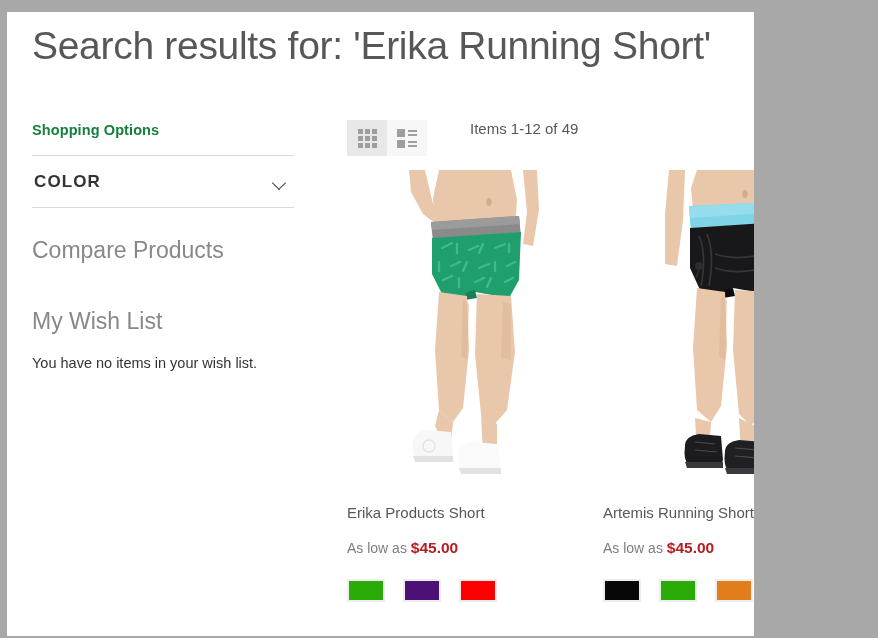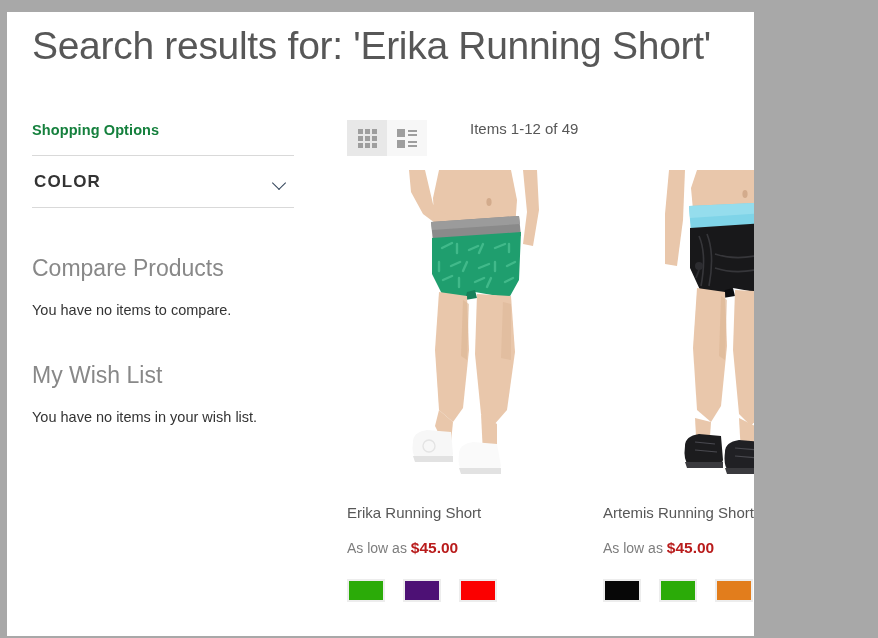"Compare Products" .side-heading { margin-top: 47px -> 29px }
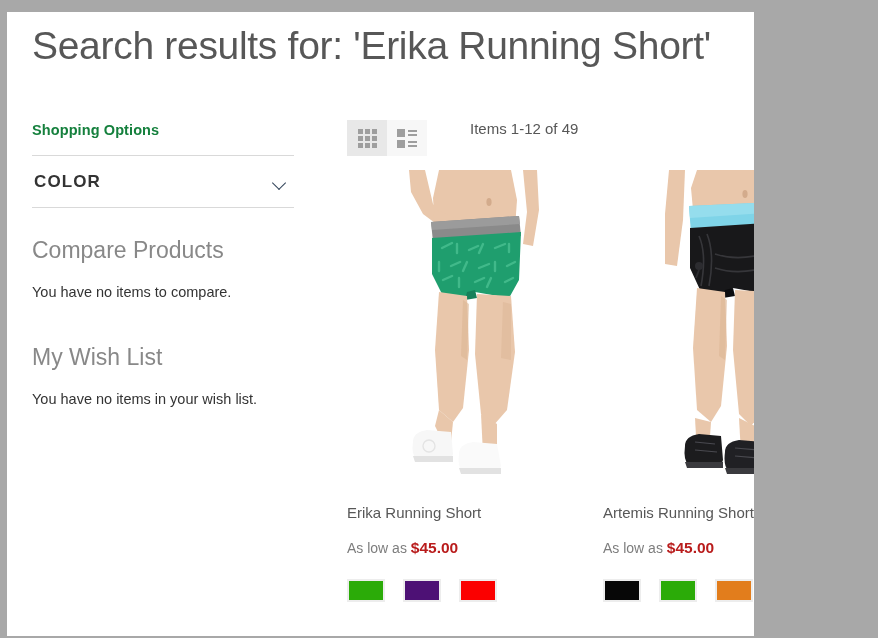"You have no items to" p.side-text { html: <p>You have no items to compare.</p> -> none }
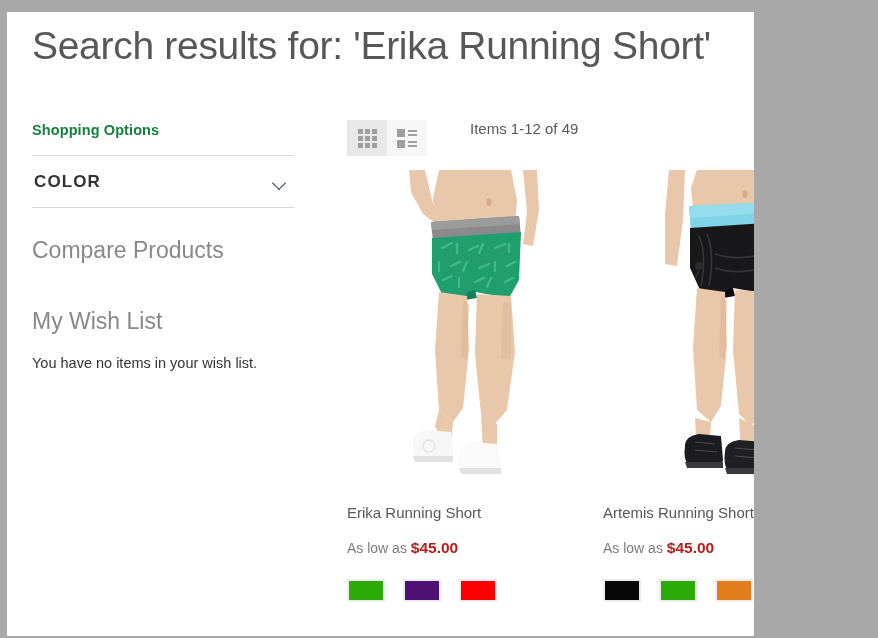"Erika Running Short" div.product-name { text: Running -> Products }
